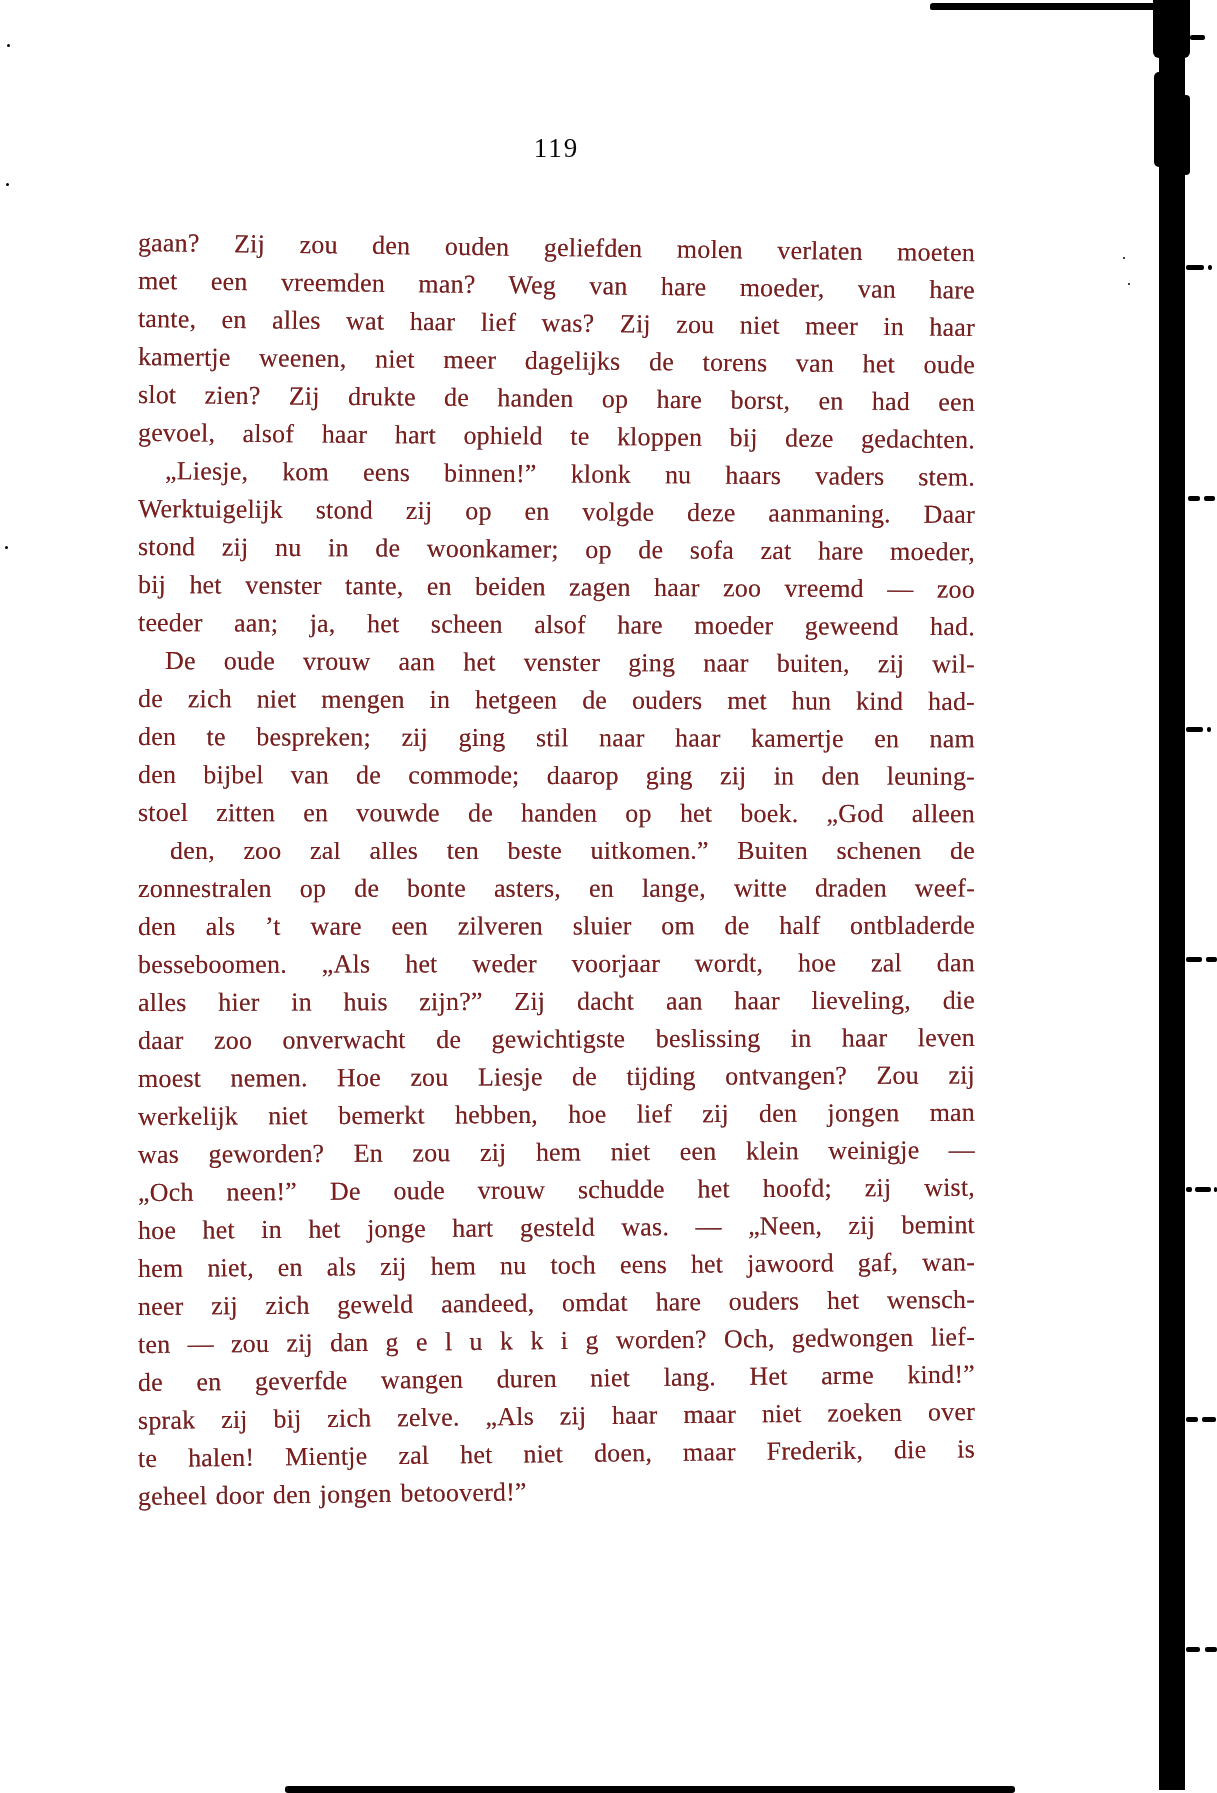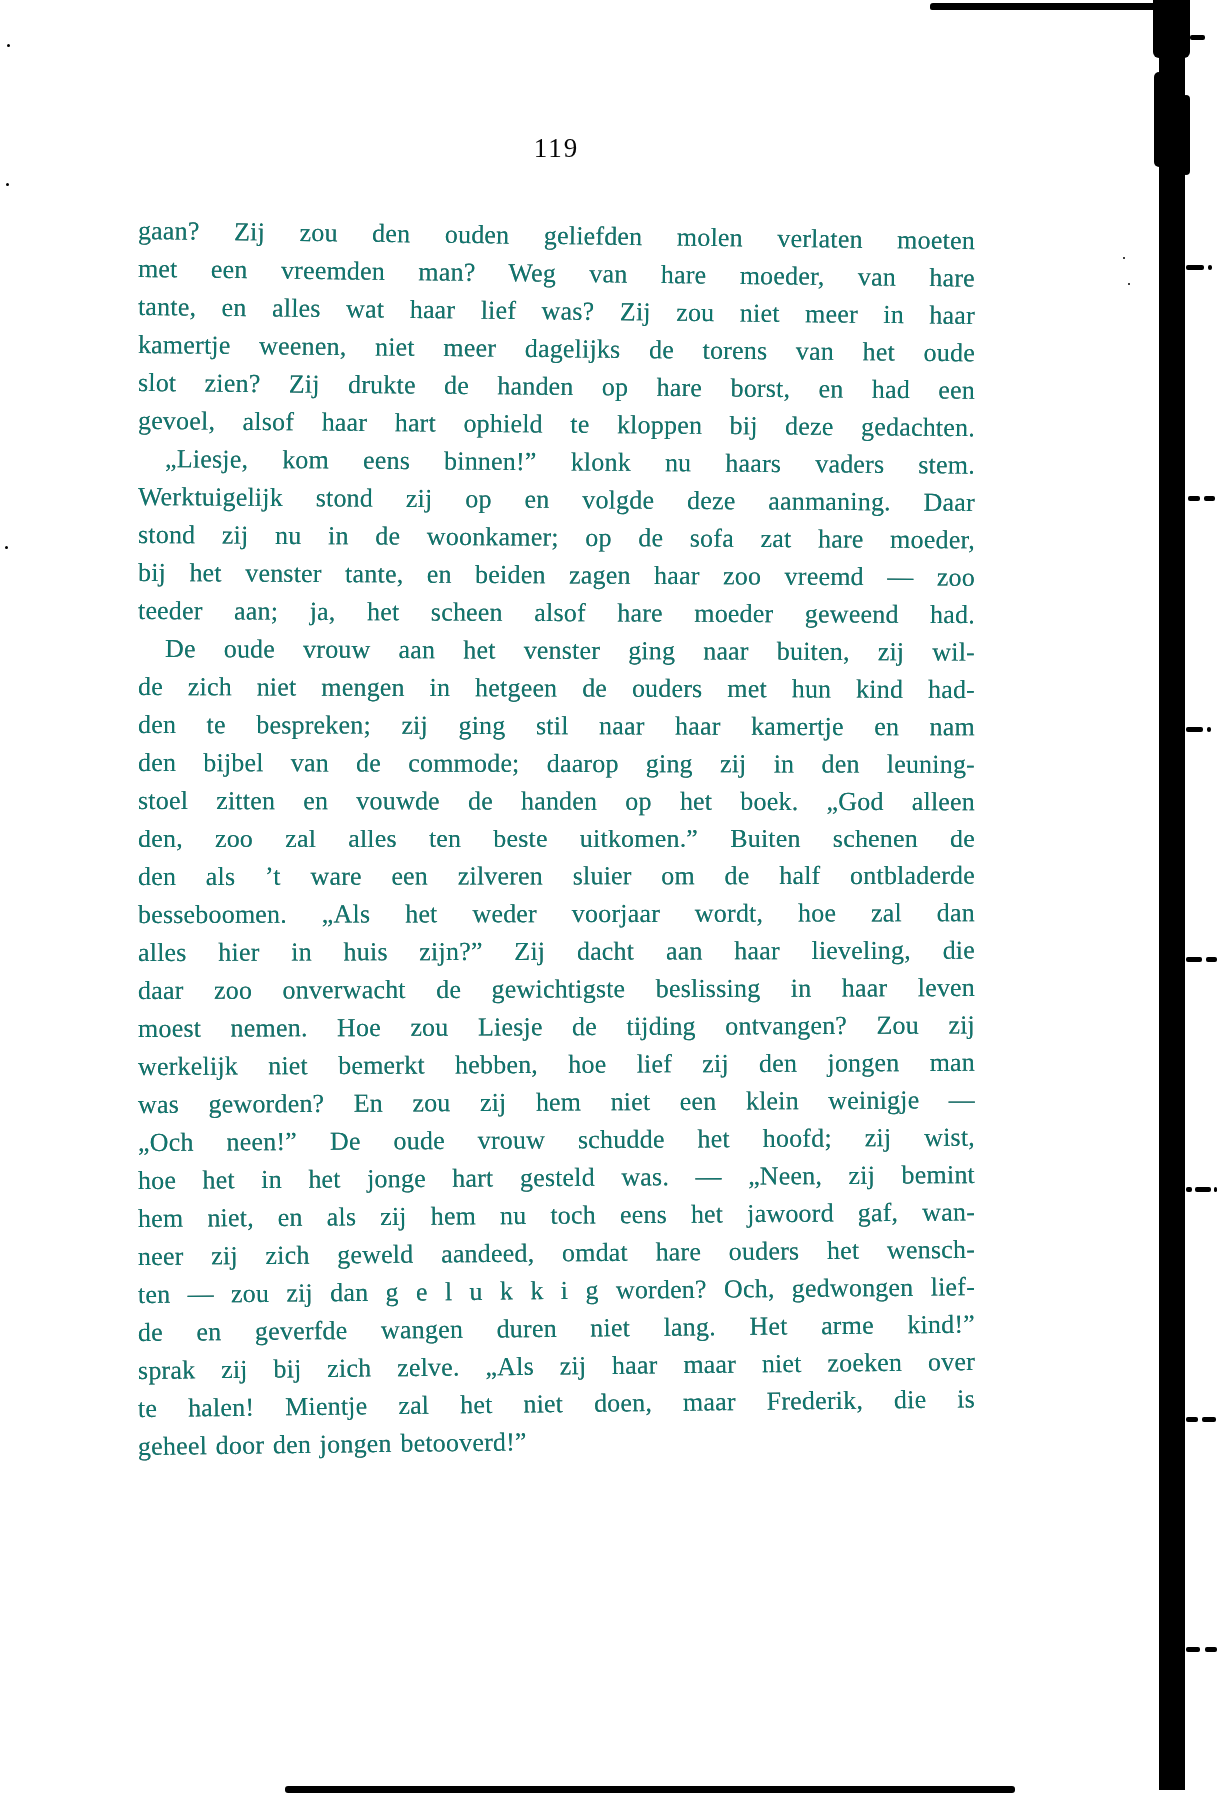"gaan? Zij zou den ouden" .text-block { color: #0f766e -> #7f1d1d; top: 212px -> 224px }
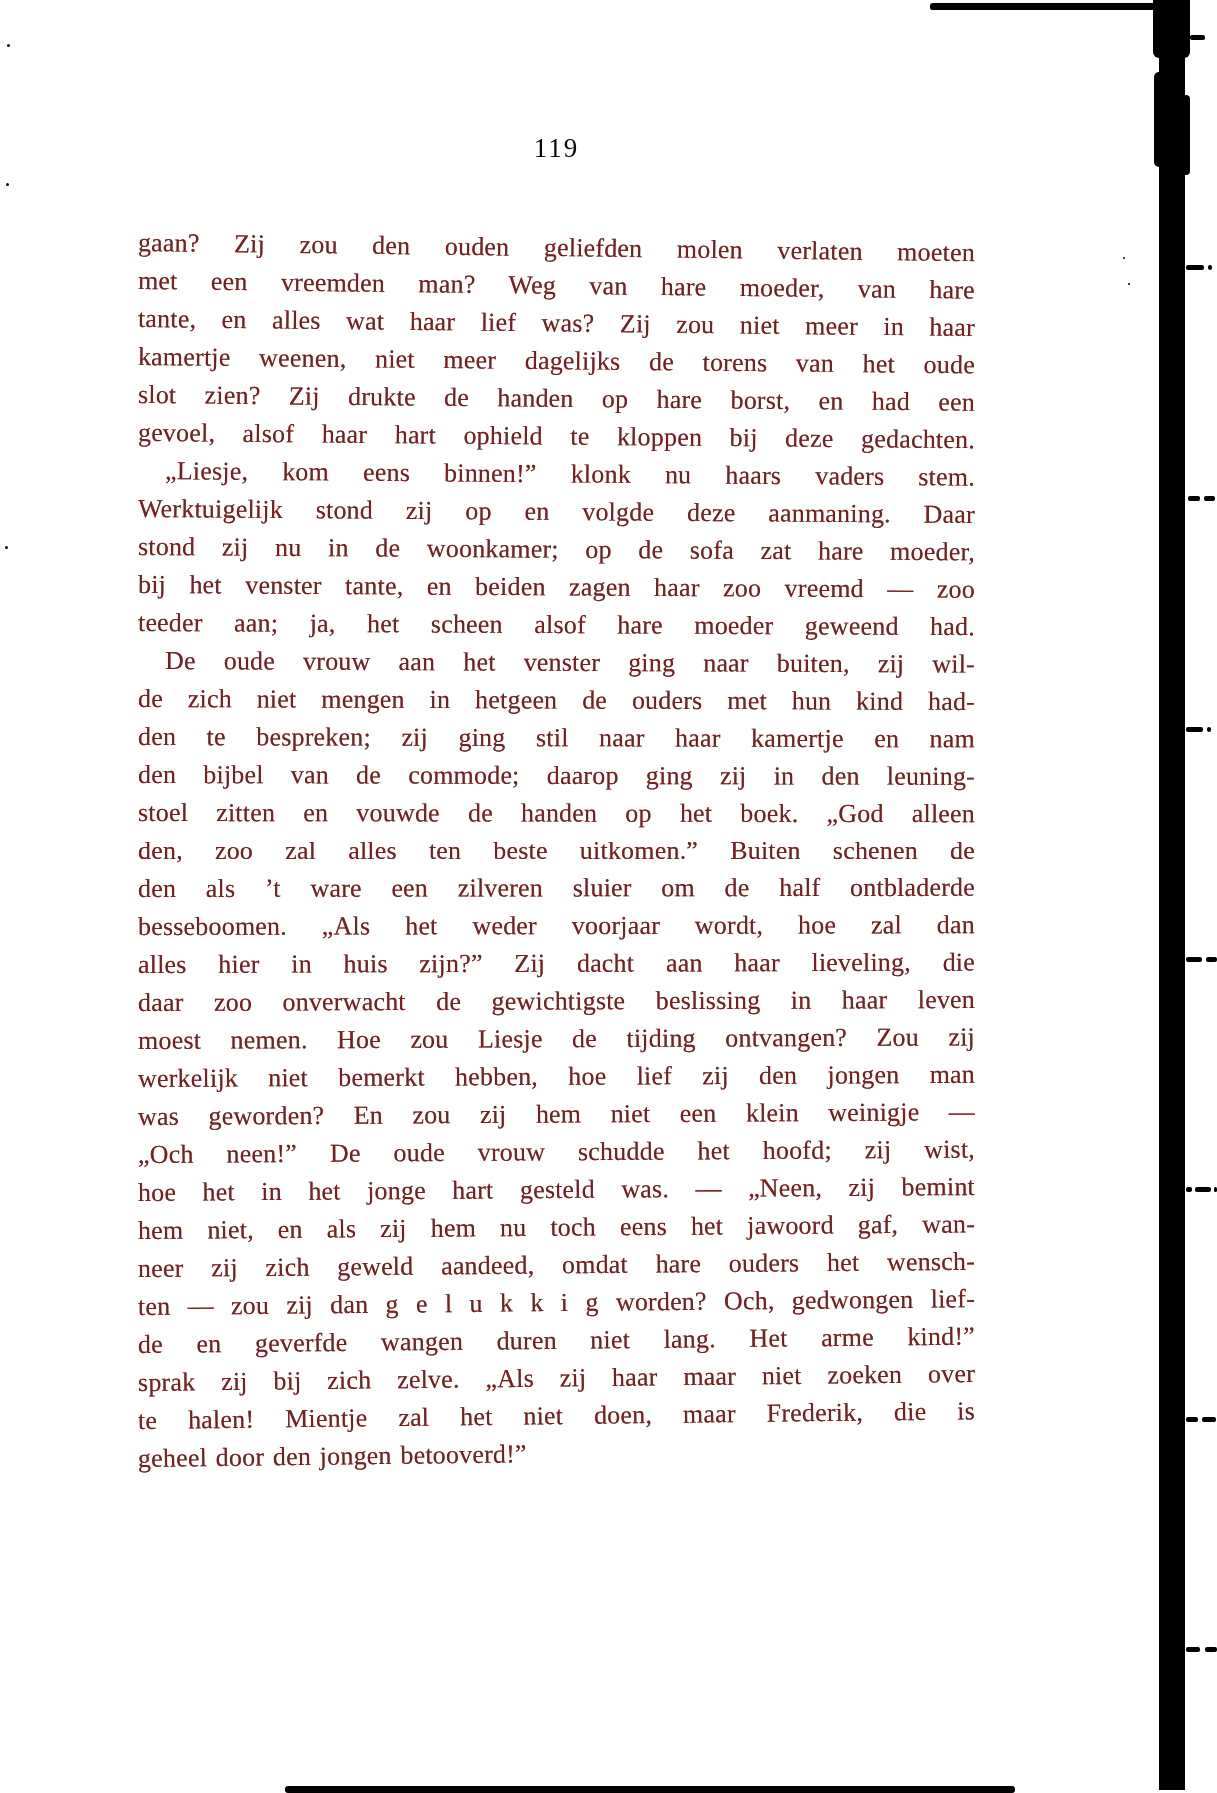"den, zoo zal alles ten" div.line { margin-left: none -> 32px }
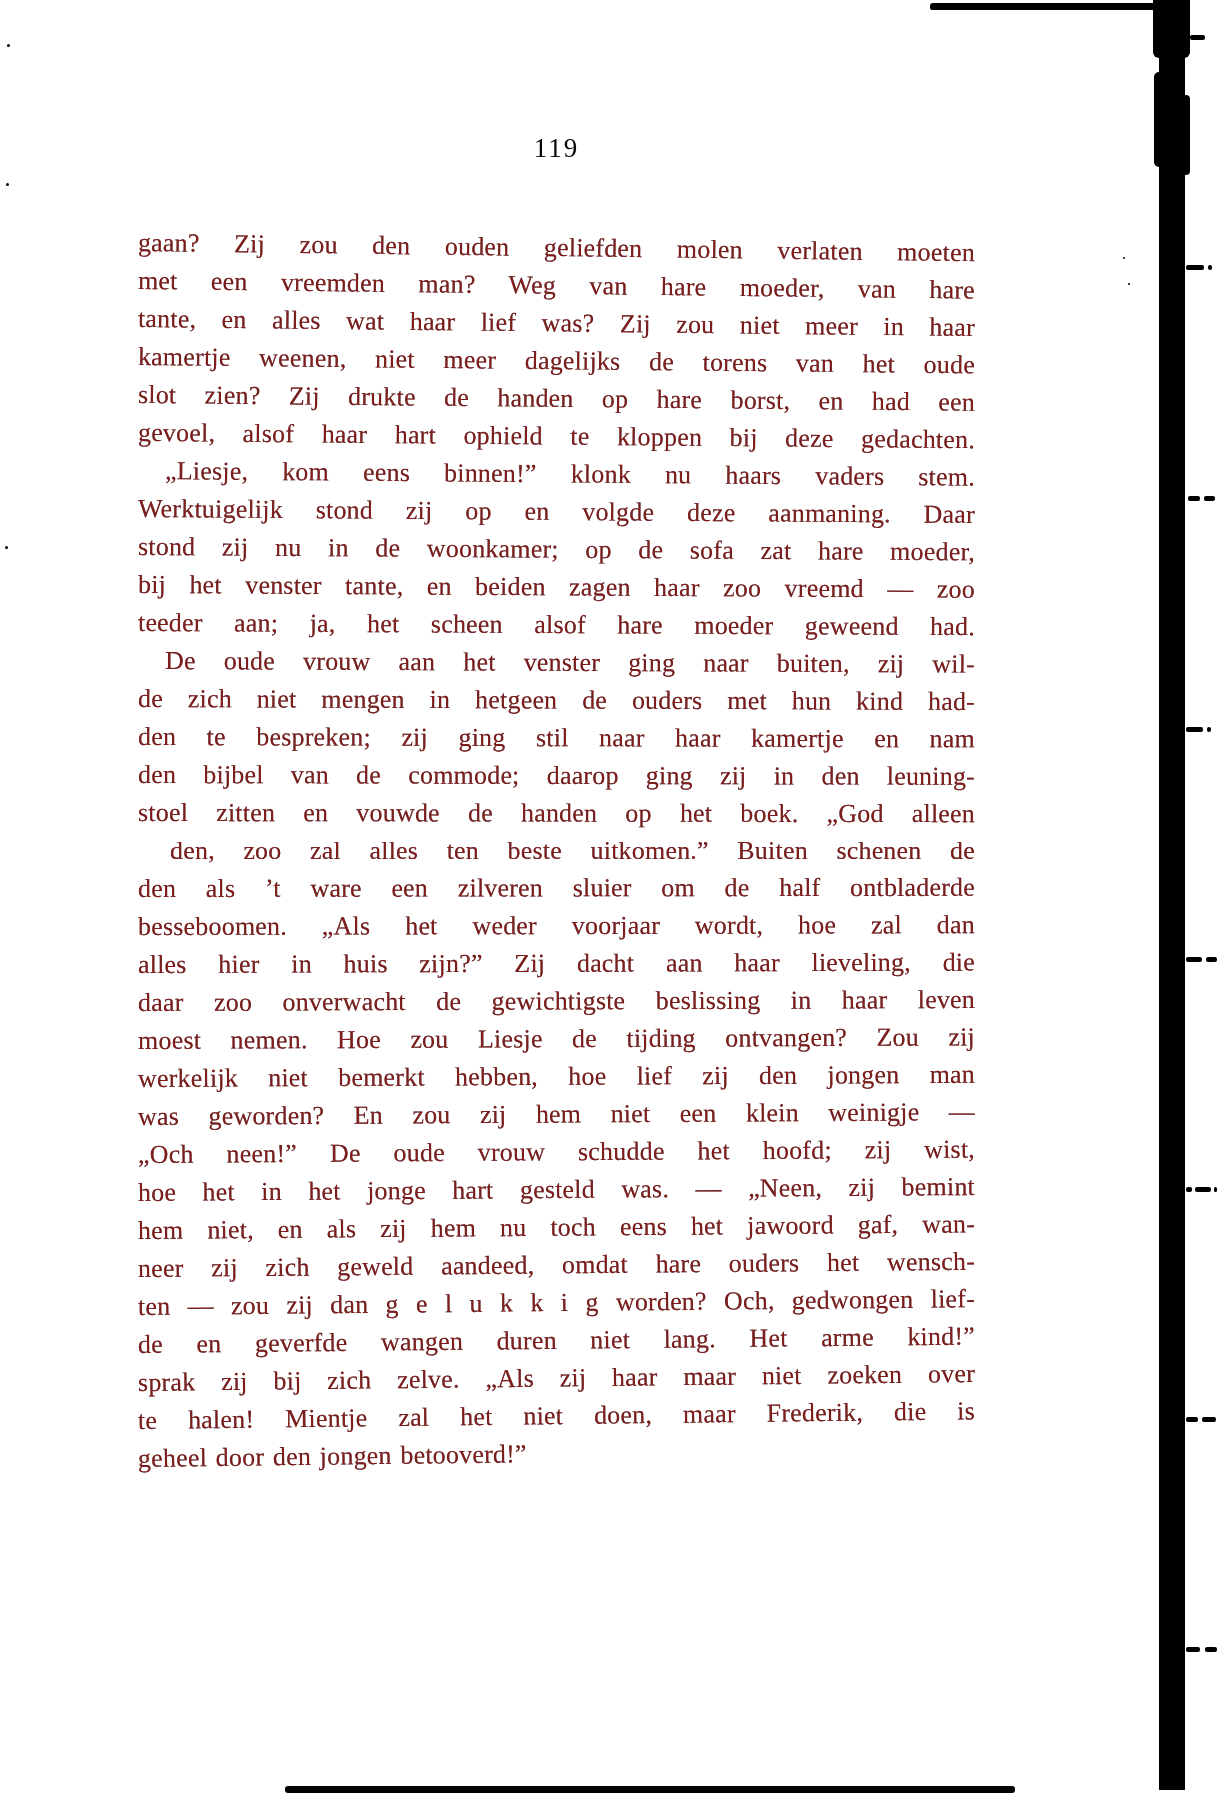"zonnestralen op de bonte asters," div.line { html: none -> <div>zonnestralen op de bonte asters, en lange, witte draden weef-</div> }
